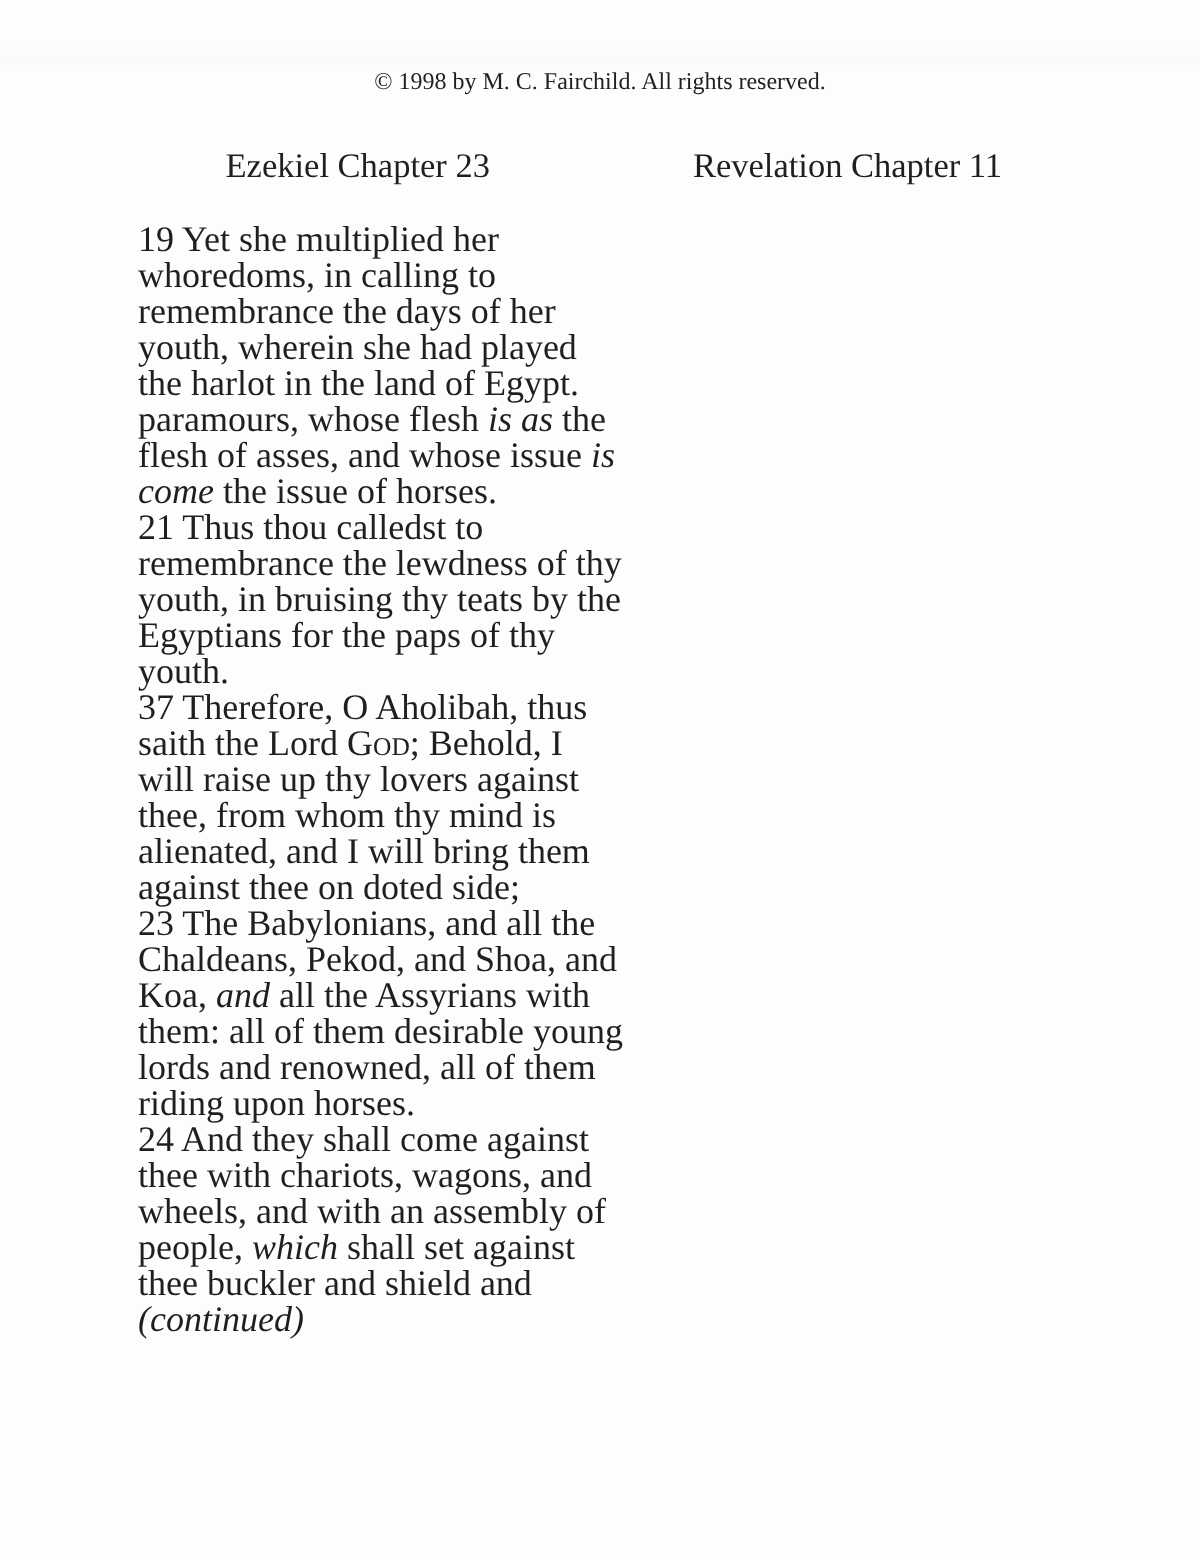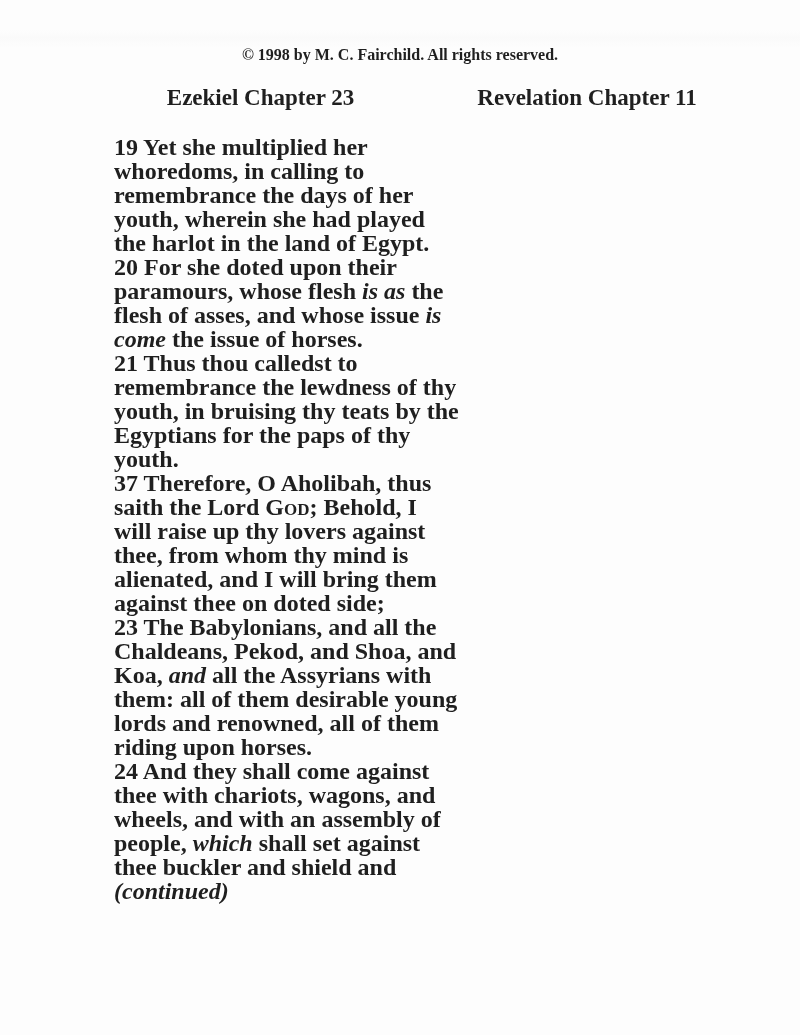"© 1998 by M. C." .page { font-weight: bold -> none }
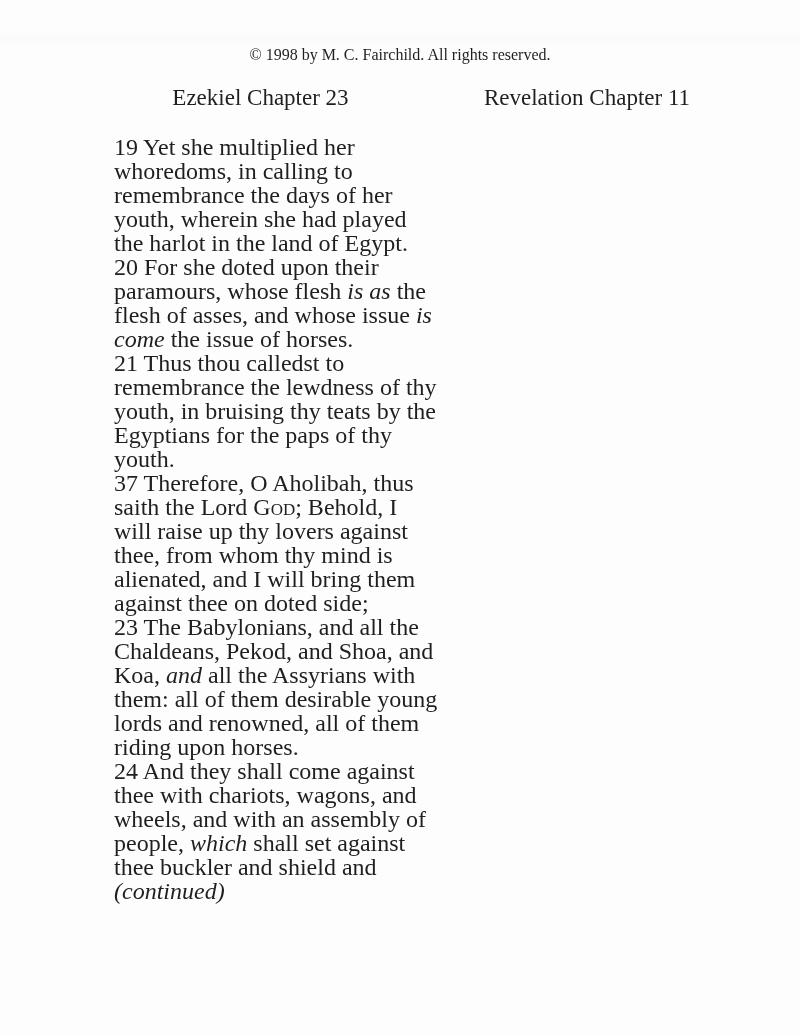"Ezekiel Chapter 23" .columns { margin-top: 19px -> 32px; padding-left: 22px -> none }
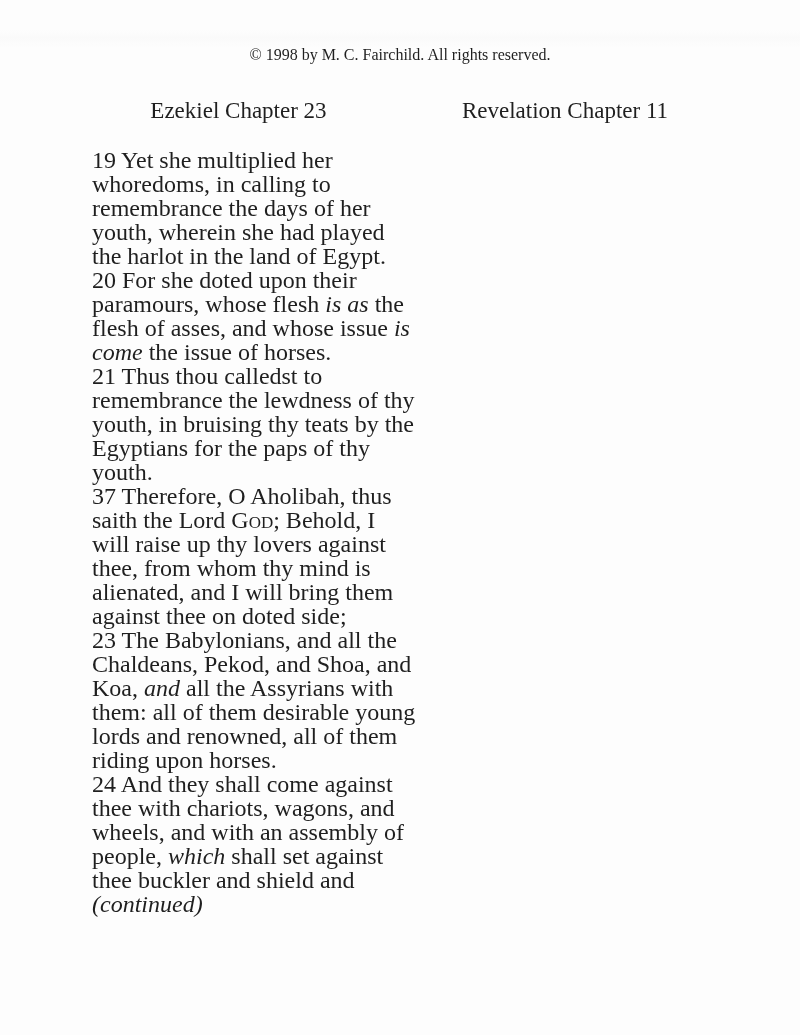"20 For she doted upon" div.verse-line { html: <div><span>20 For she doted upon their</span></div> -> none }
